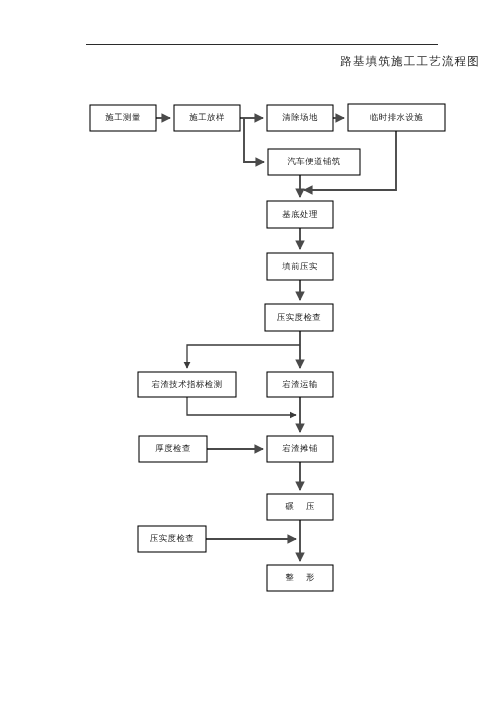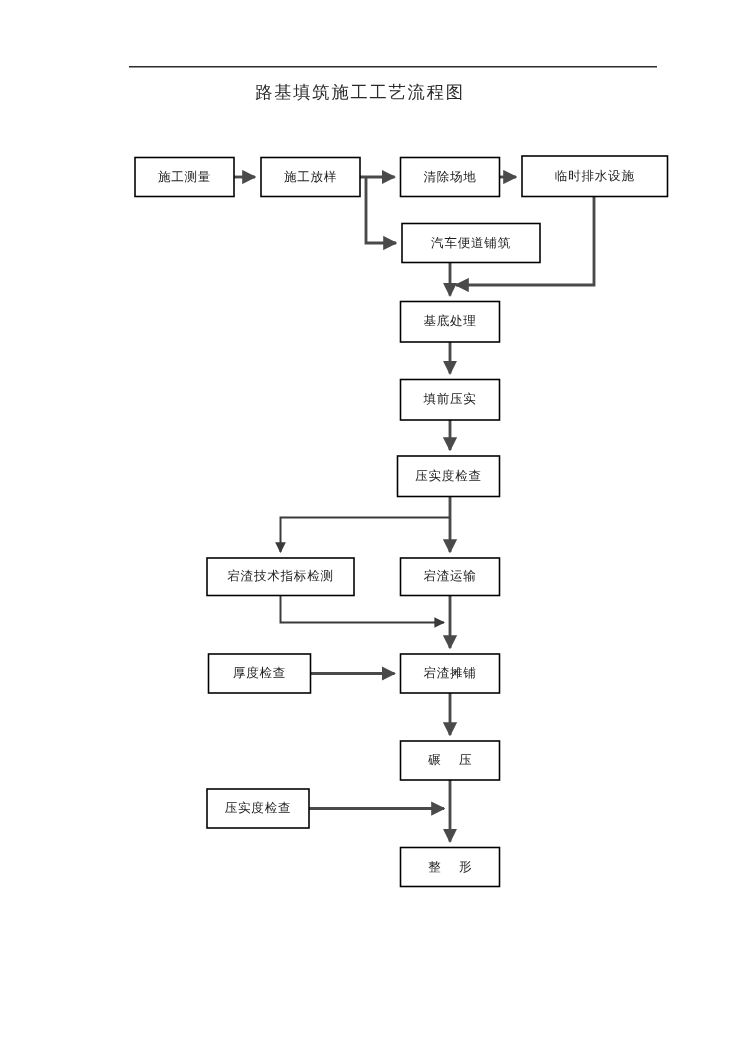"路基填筑施工工艺流程图" #doc-title { text-align: center -> right }
